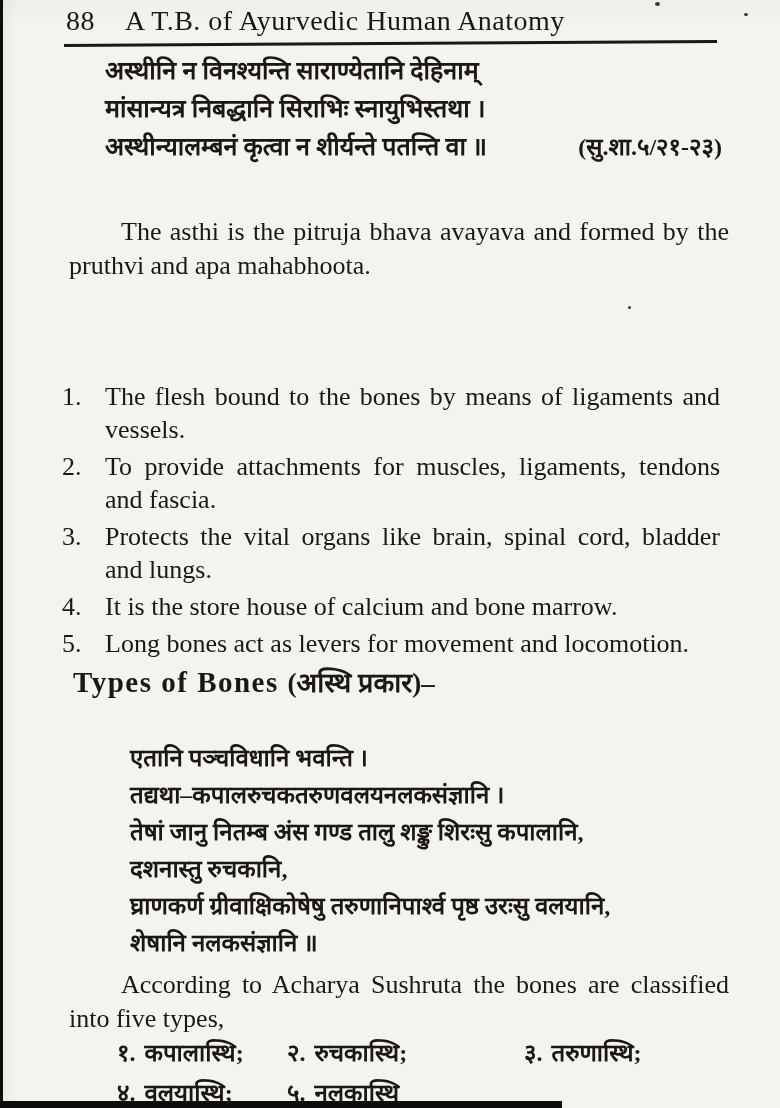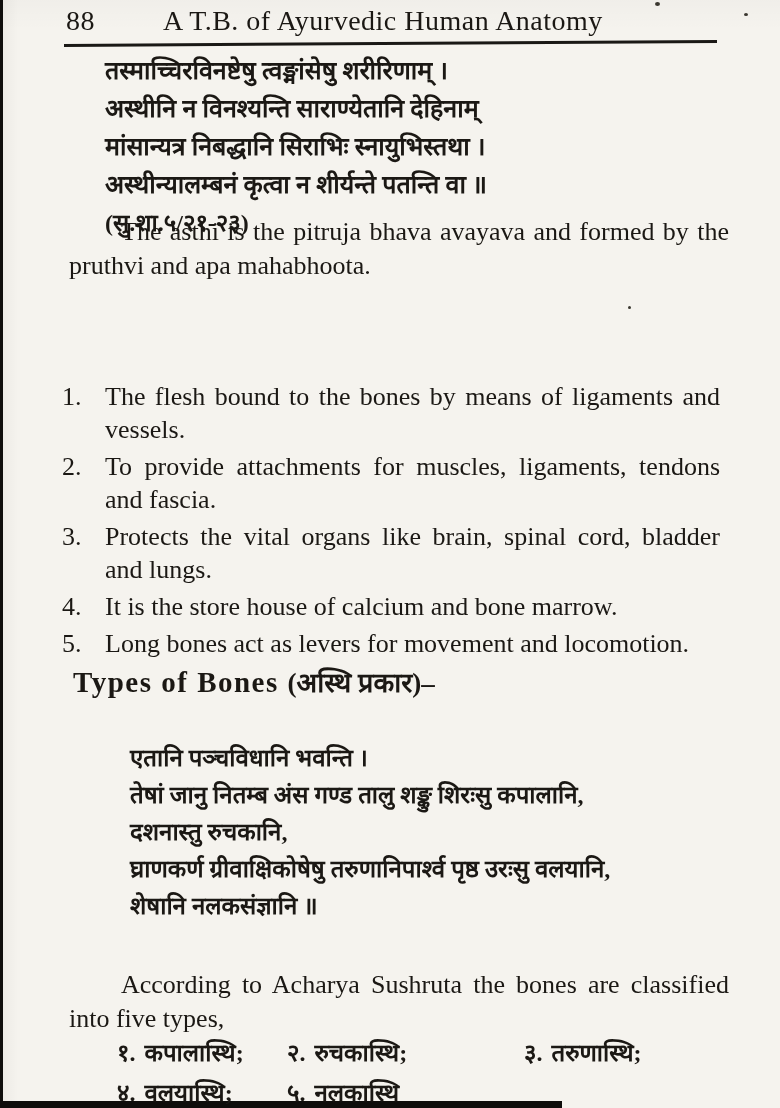"A T.B. of Ayurvedic Human" .header-title { margin-left: 68px -> 30px }
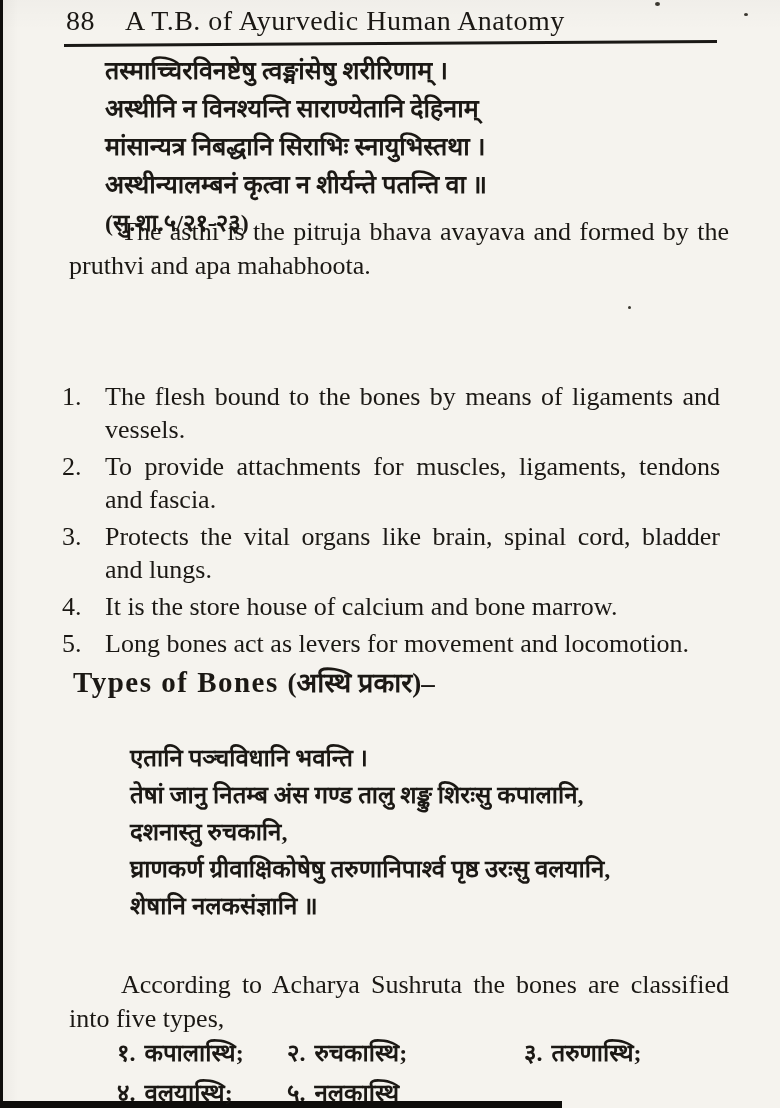"तस्माच्चिरविनष्टेषु त्वङ्मांसेषु" div { html: <div>तस्माच्चिरविनष्टेषु त्वङ्मांसेषु शरीरिणाम् ।</div> -> none }
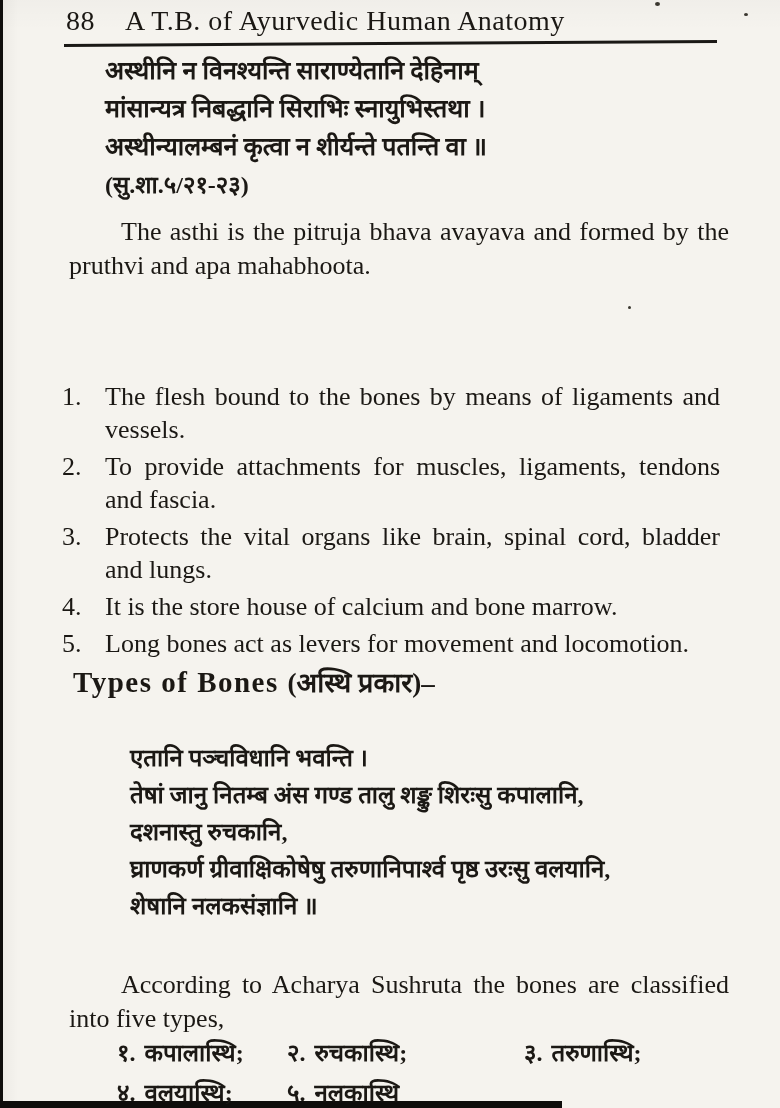"अस्थीन्यालम्बनं कृत्वा न शीर्यन्ते" .shloka-line4 { flex-direction: column -> none }
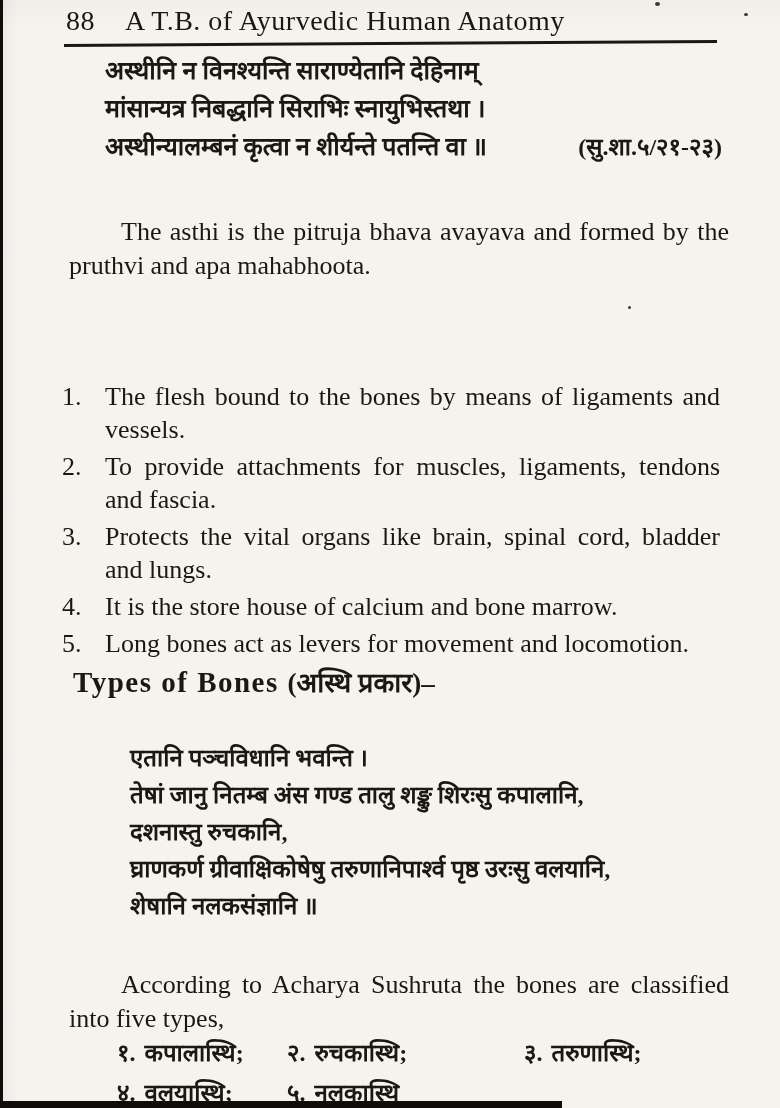"तद्यथा–कपालरुचकतरुणवलयनलकसंज्ञानि ।" div { html: none -> <div>तद्यथा–कपालरुचकतरुणवलयनलकसंज्ञानि ।</div> }
